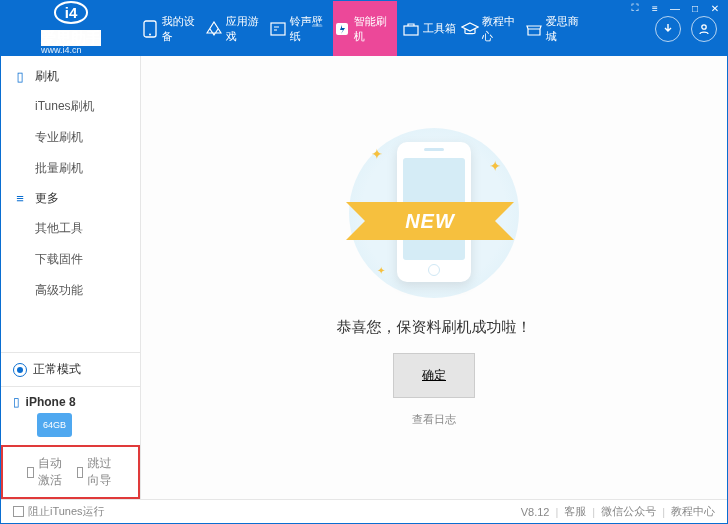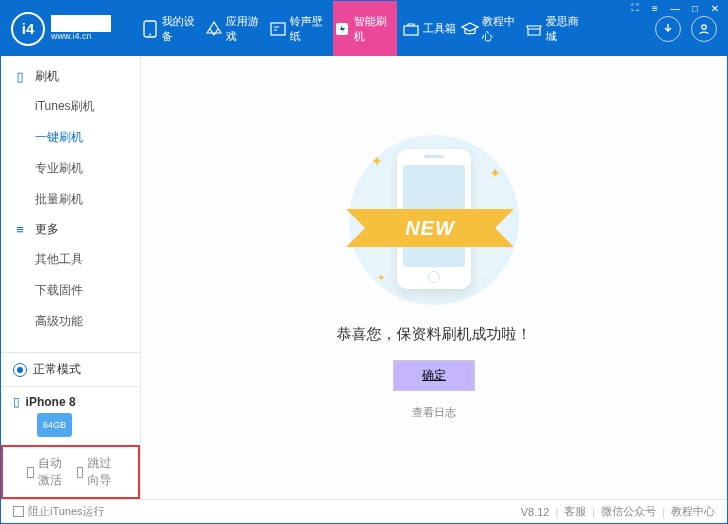"i4" .logo-area { flex-direction: none -> column }
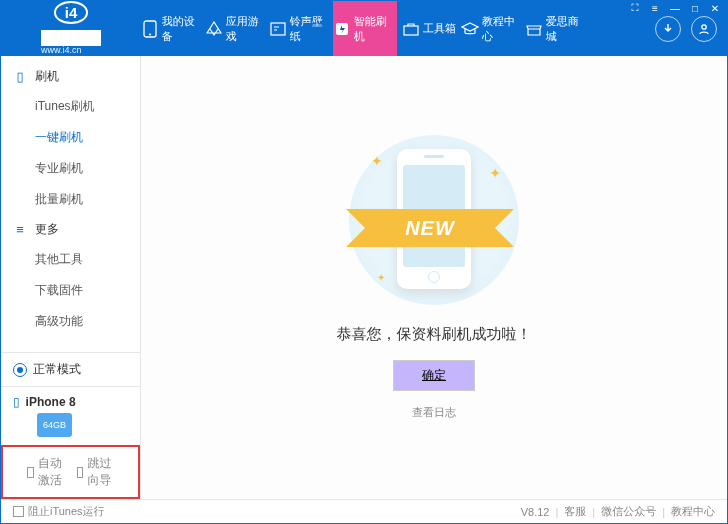"一键刷机" div.sb-item { html: <div>一键刷机</div> -> none }
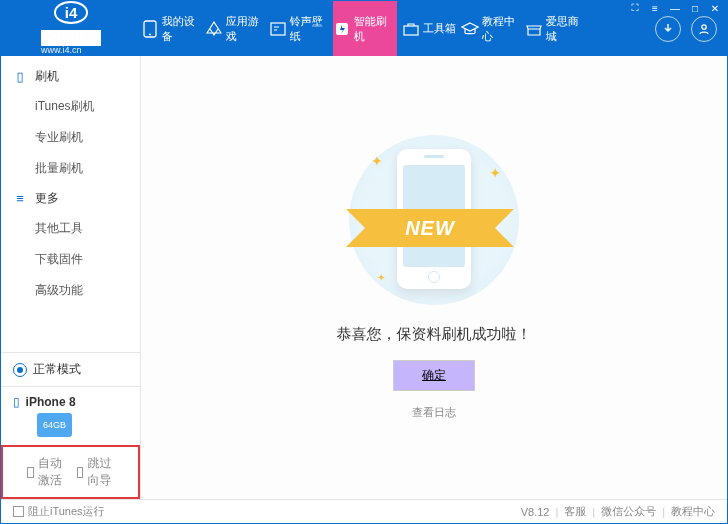"确定" .ok-btn { background: #c4b5fd -> #e5e5e5; padding: 6px 28px -> 13px 28px }
